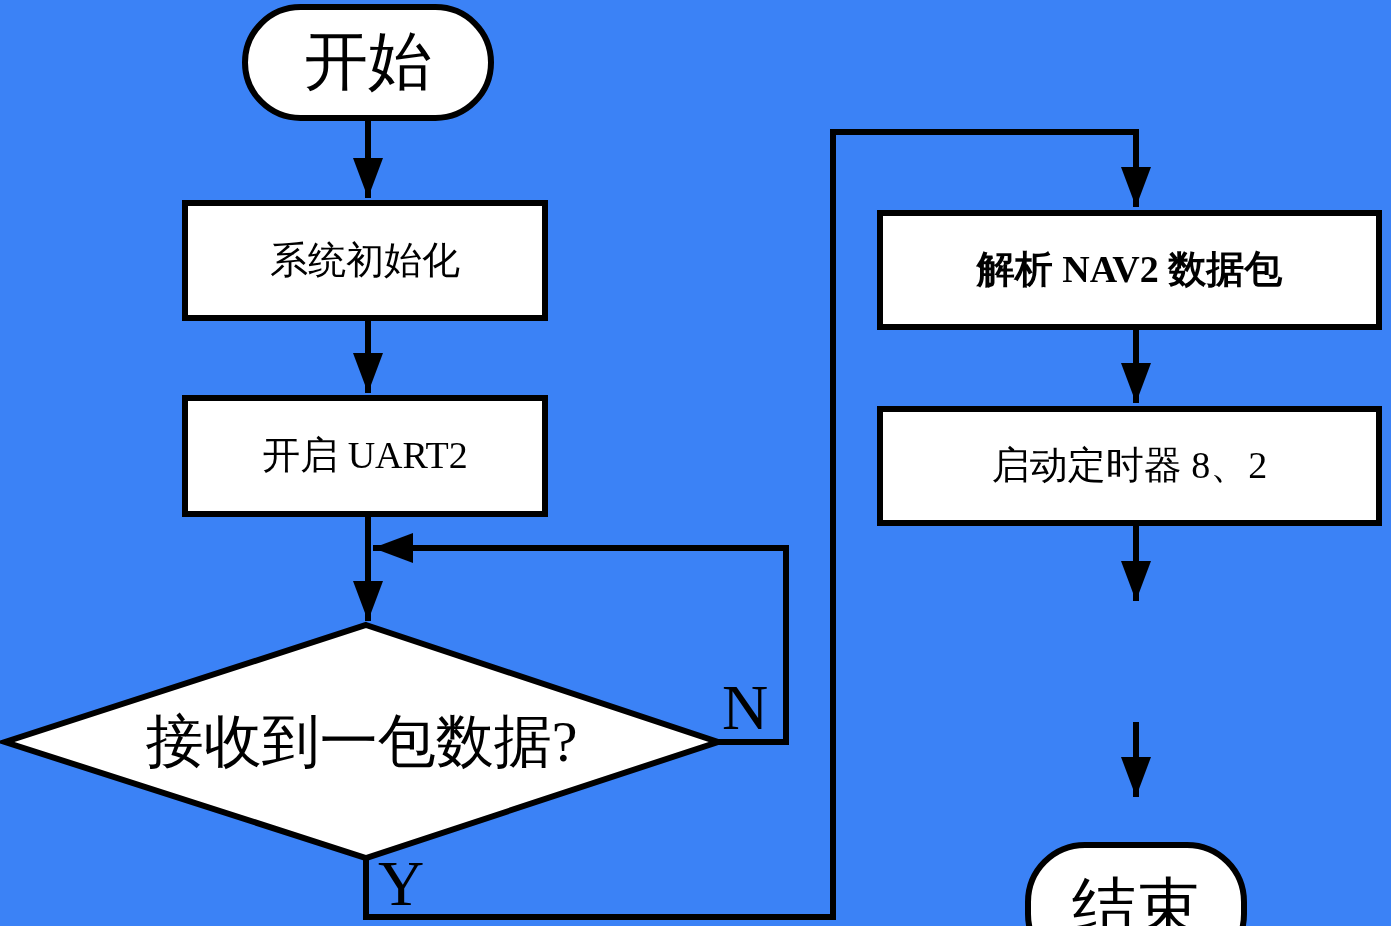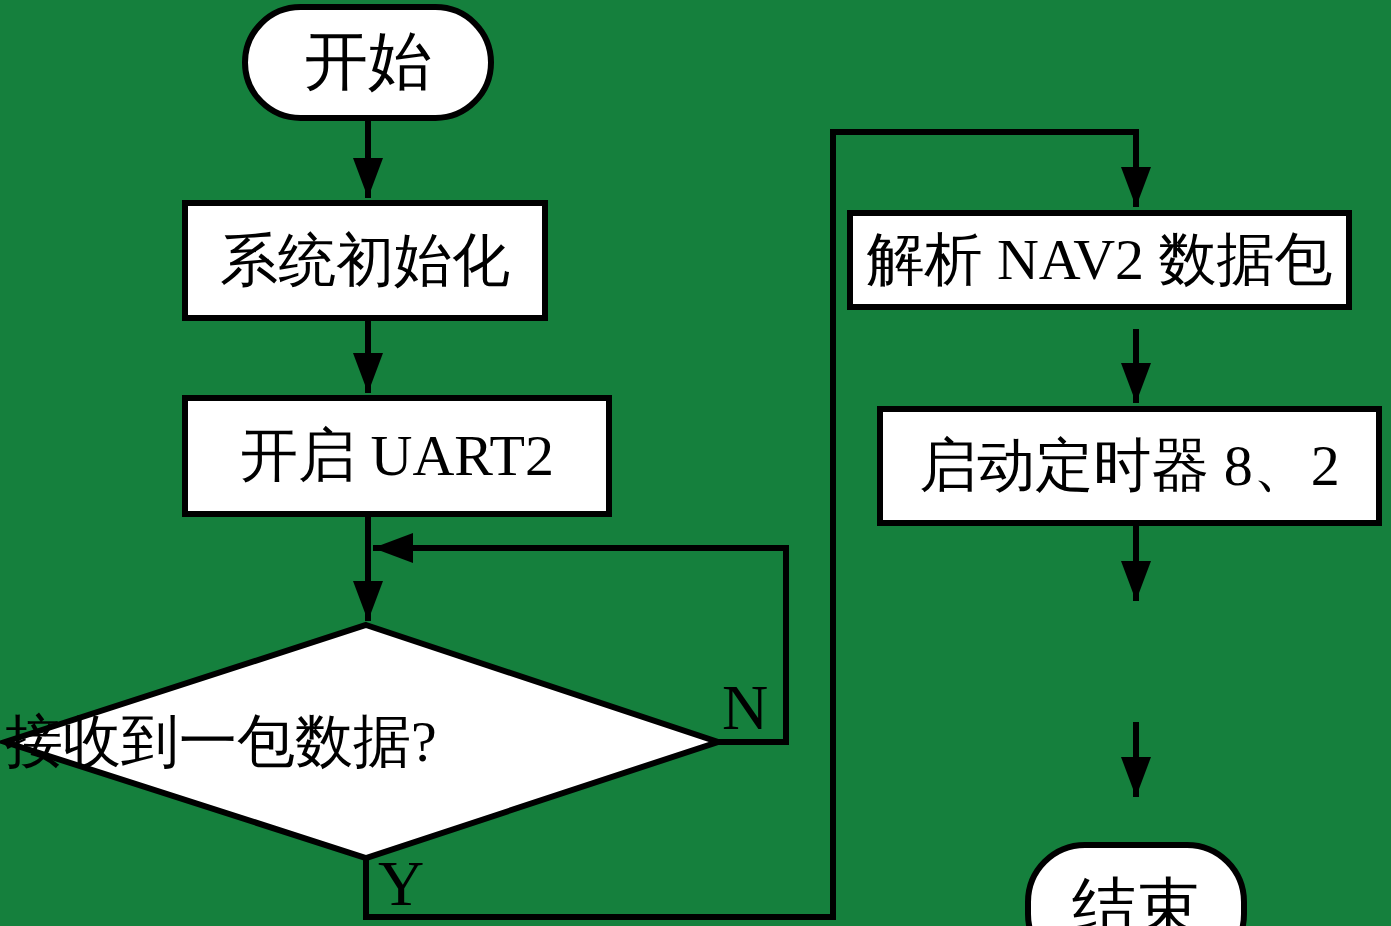"开始" .canvas { background: #15803d -> #3b82f6 }
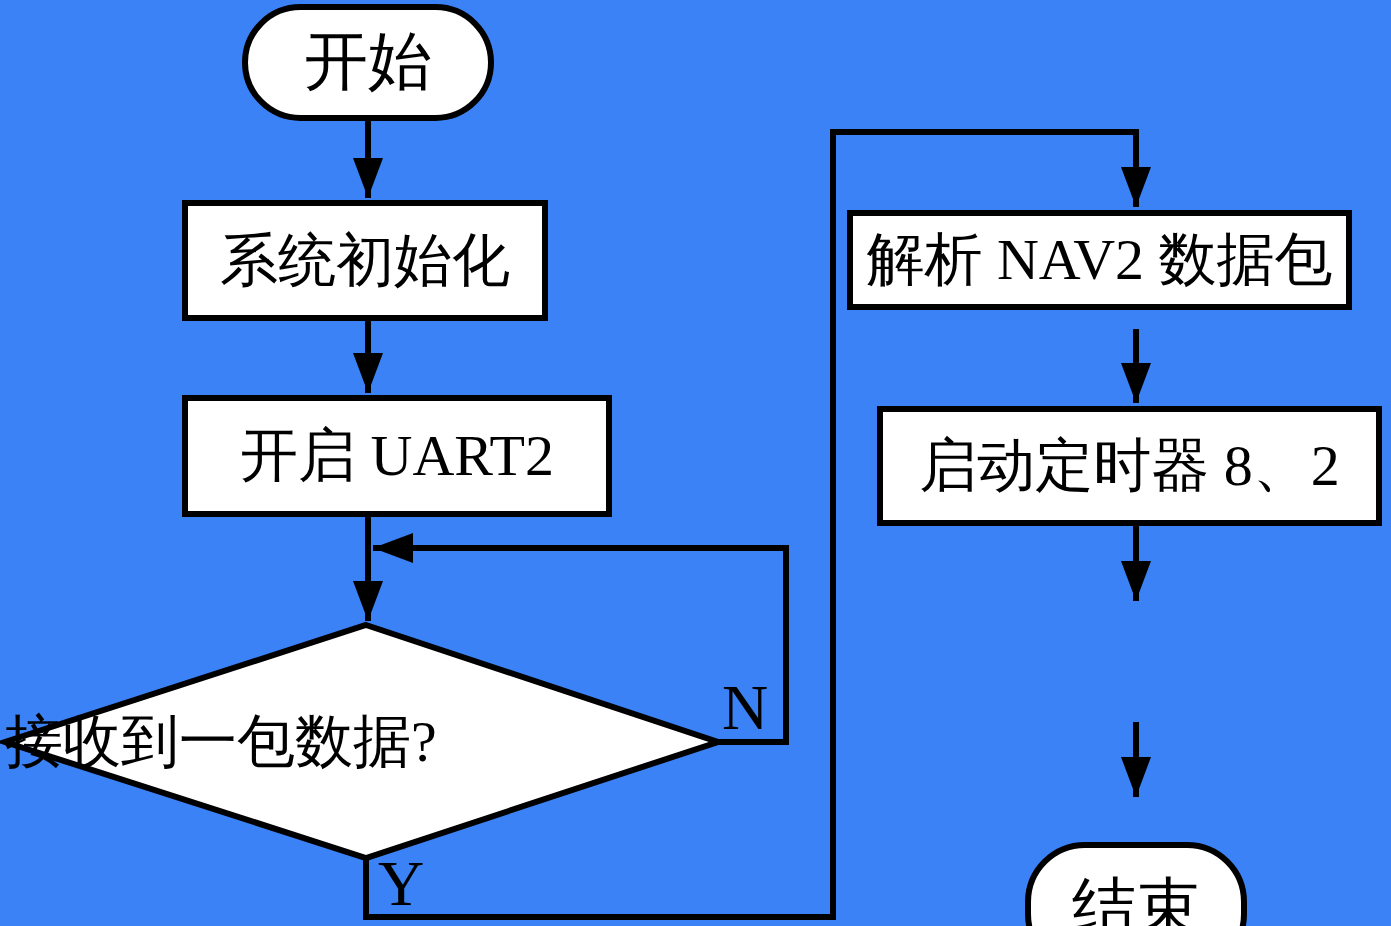"系统初始化" .process { font-size: 58px -> 38px }
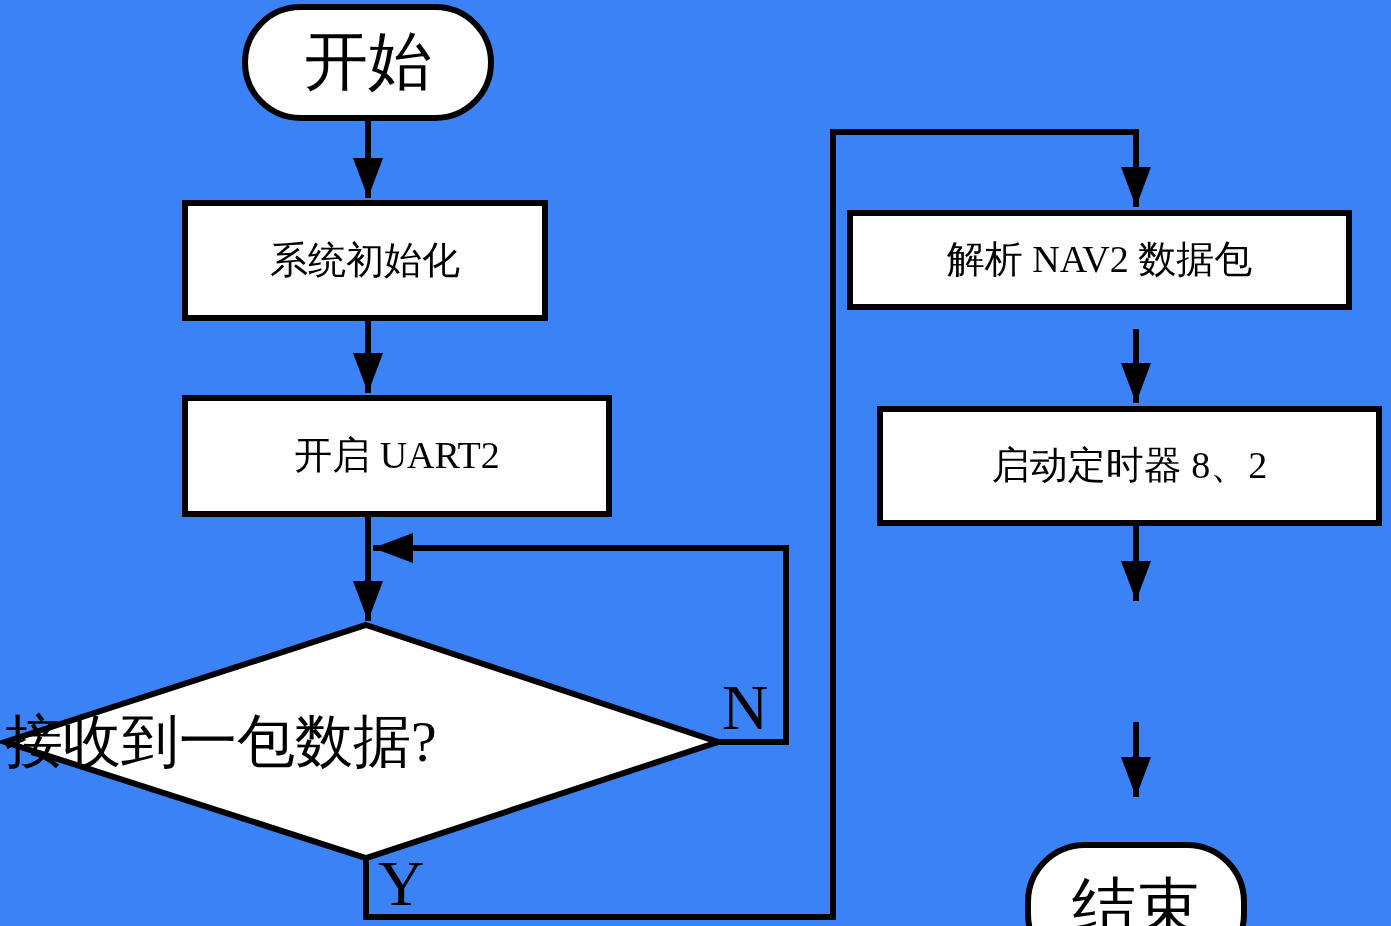"解析 NAV2 数据包" div.node { font-weight: none -> bold; height: 100px -> 120px; left: 847px -> 877px }
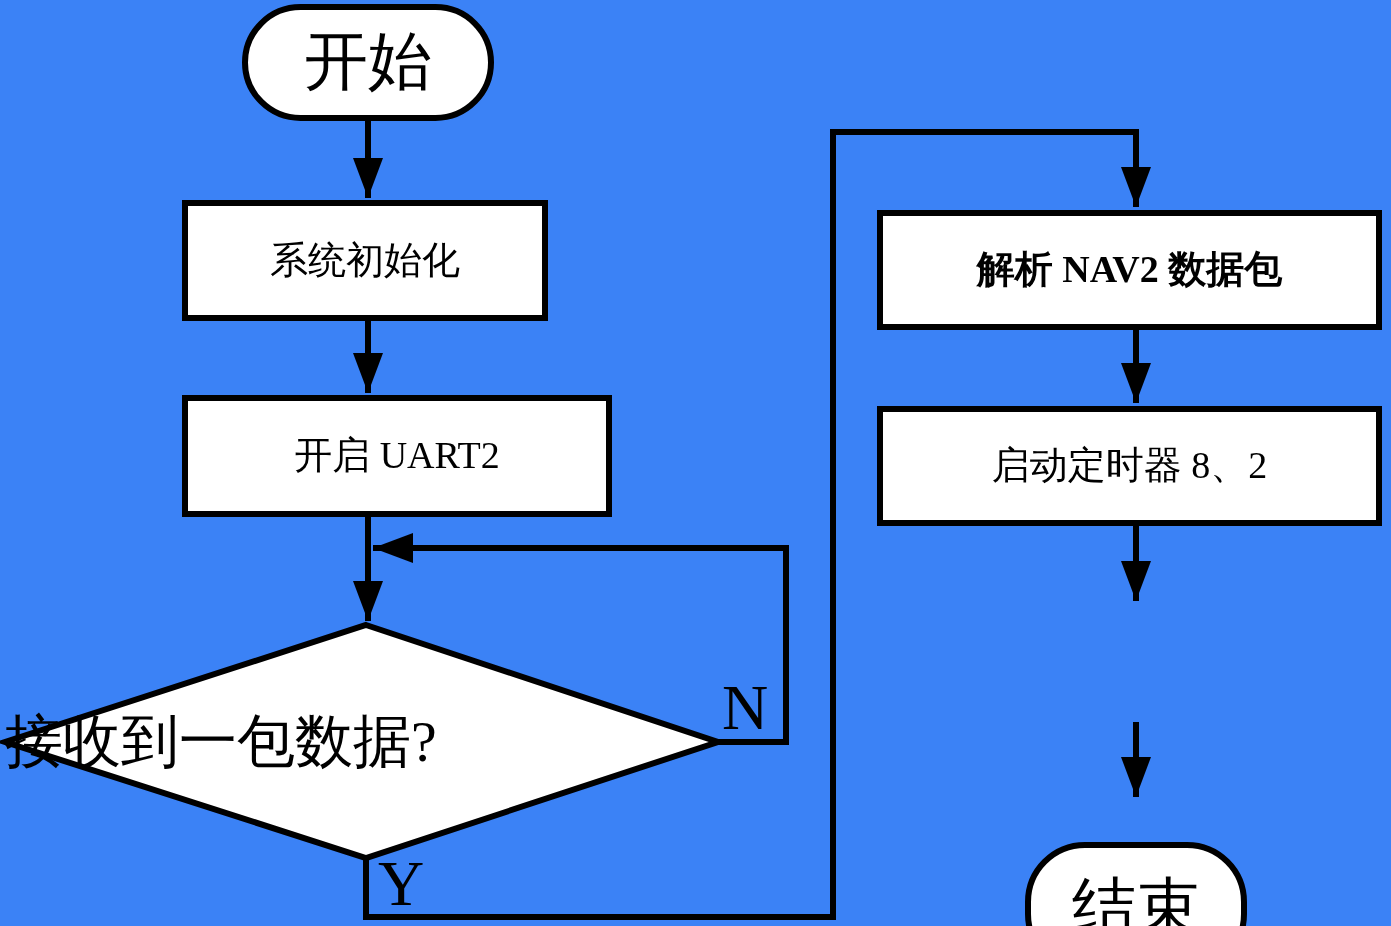"开启 UART2" div.node { width: 430px -> 366px }
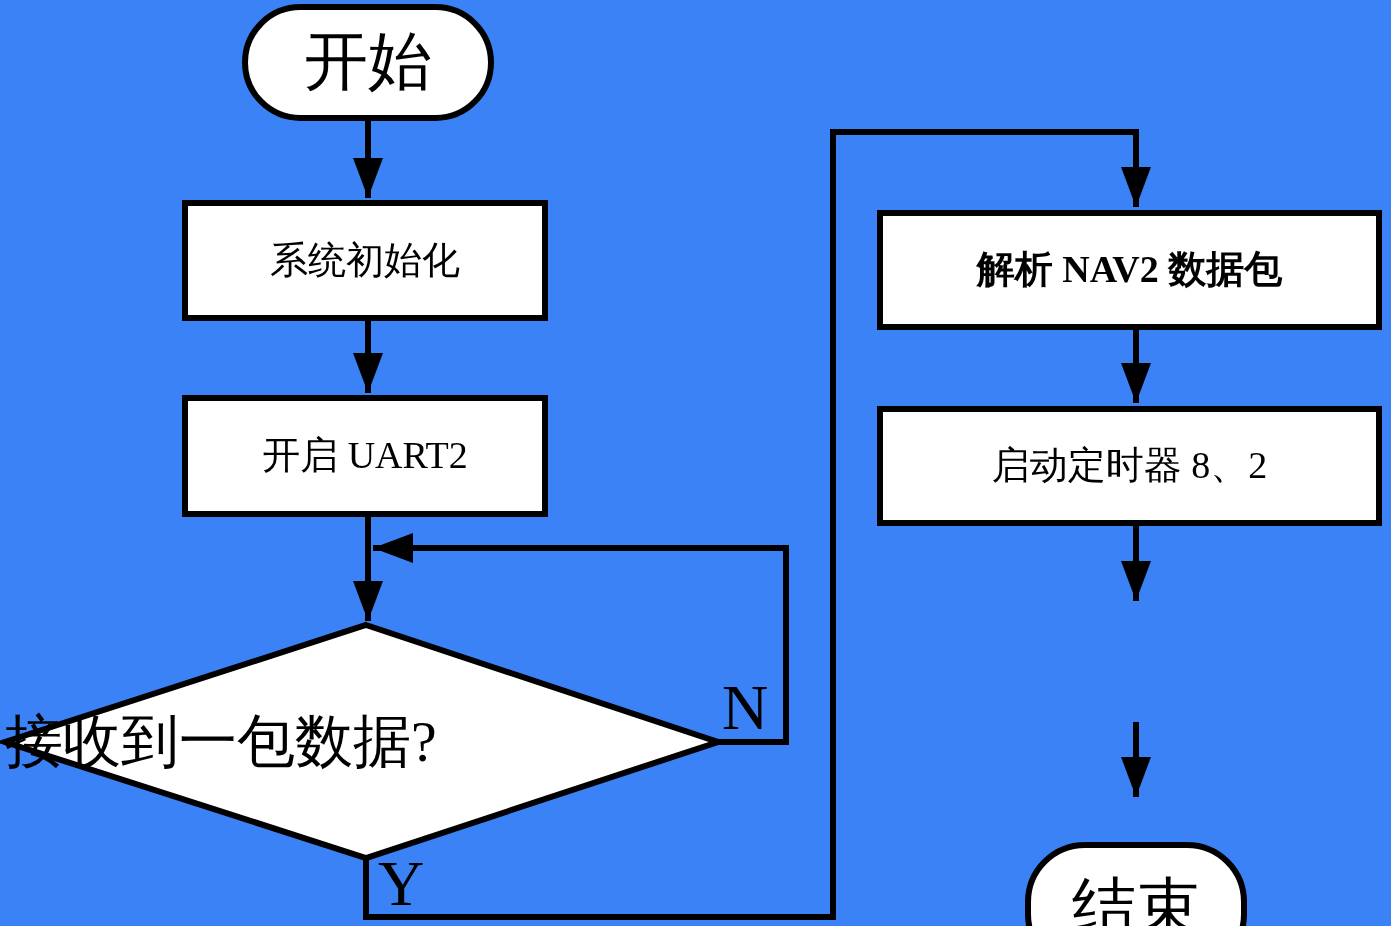"接收到一包数据?" .diamond-label { justify-content: flex-start -> center }
